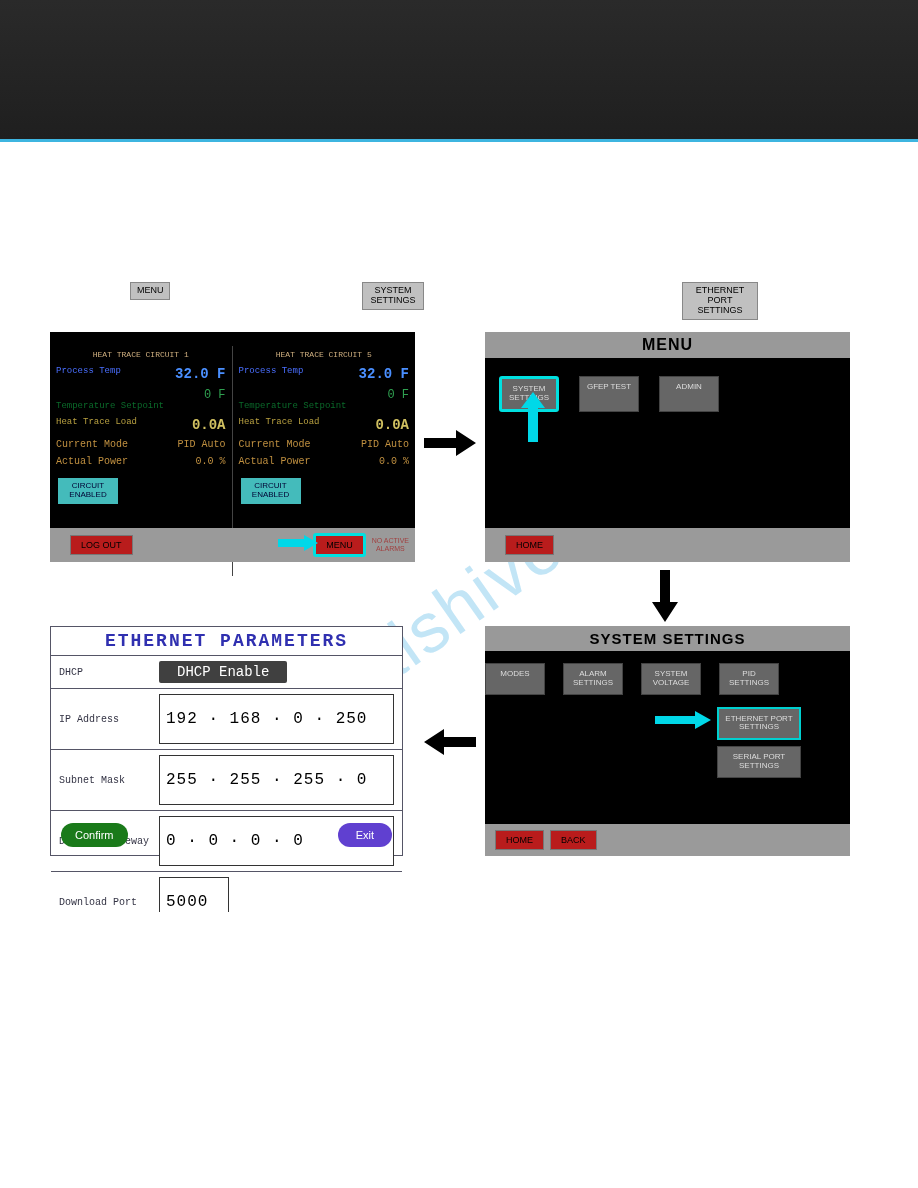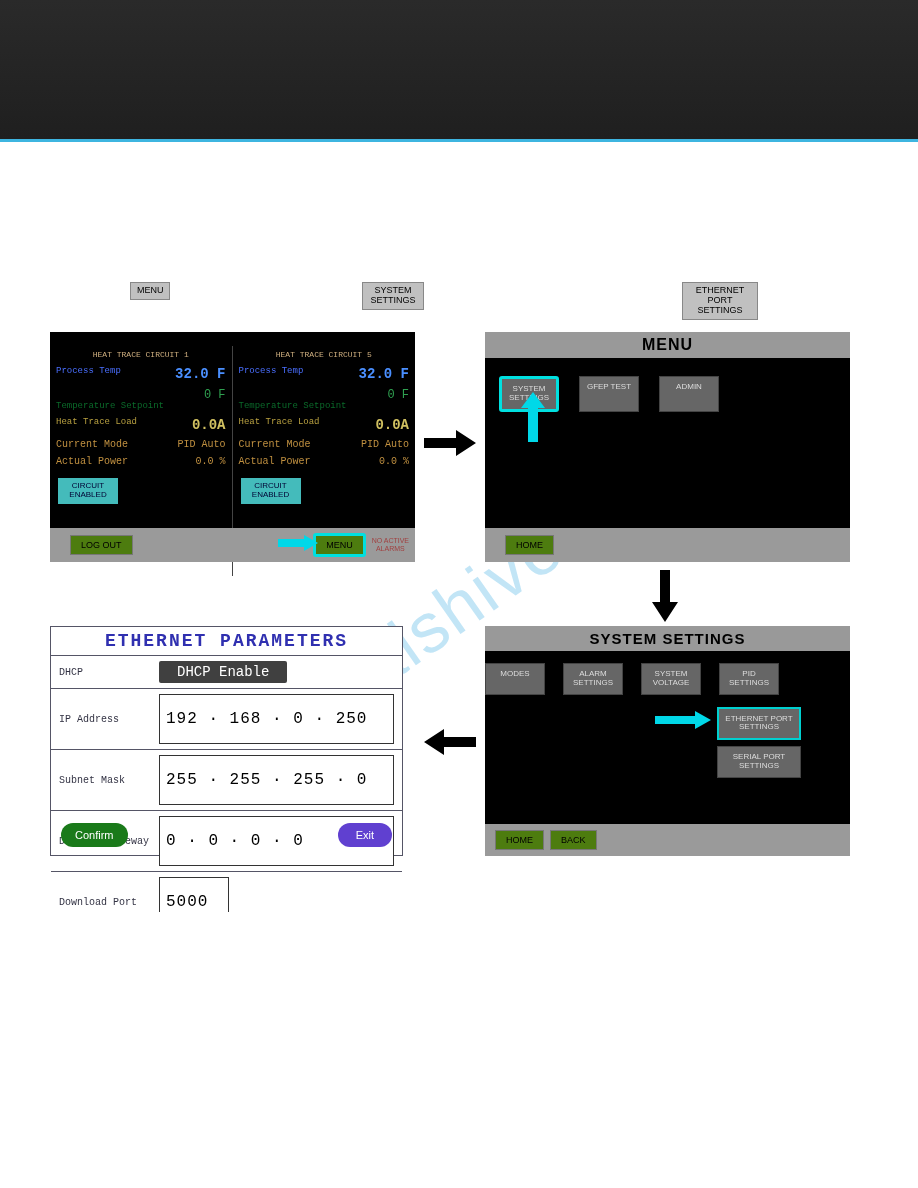"LOG OUT" .ft-btn { background: #4d7c0f -> #b91c1c }
